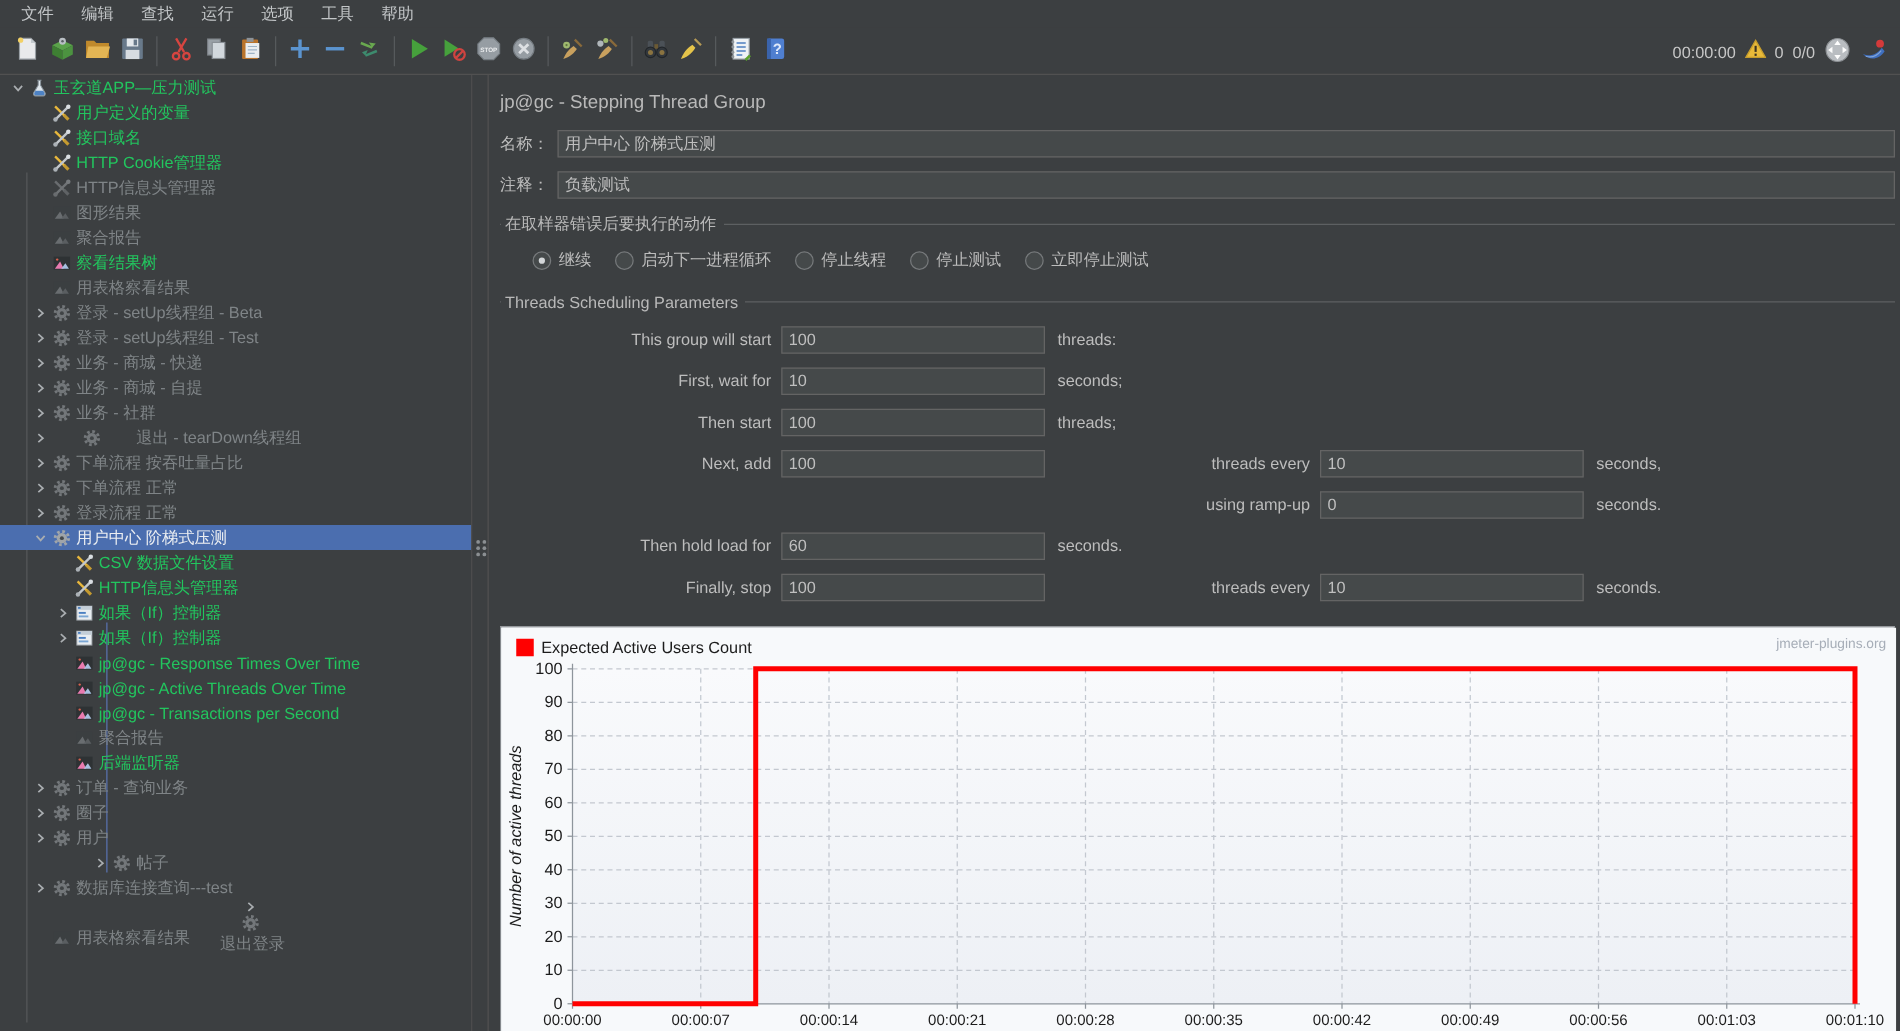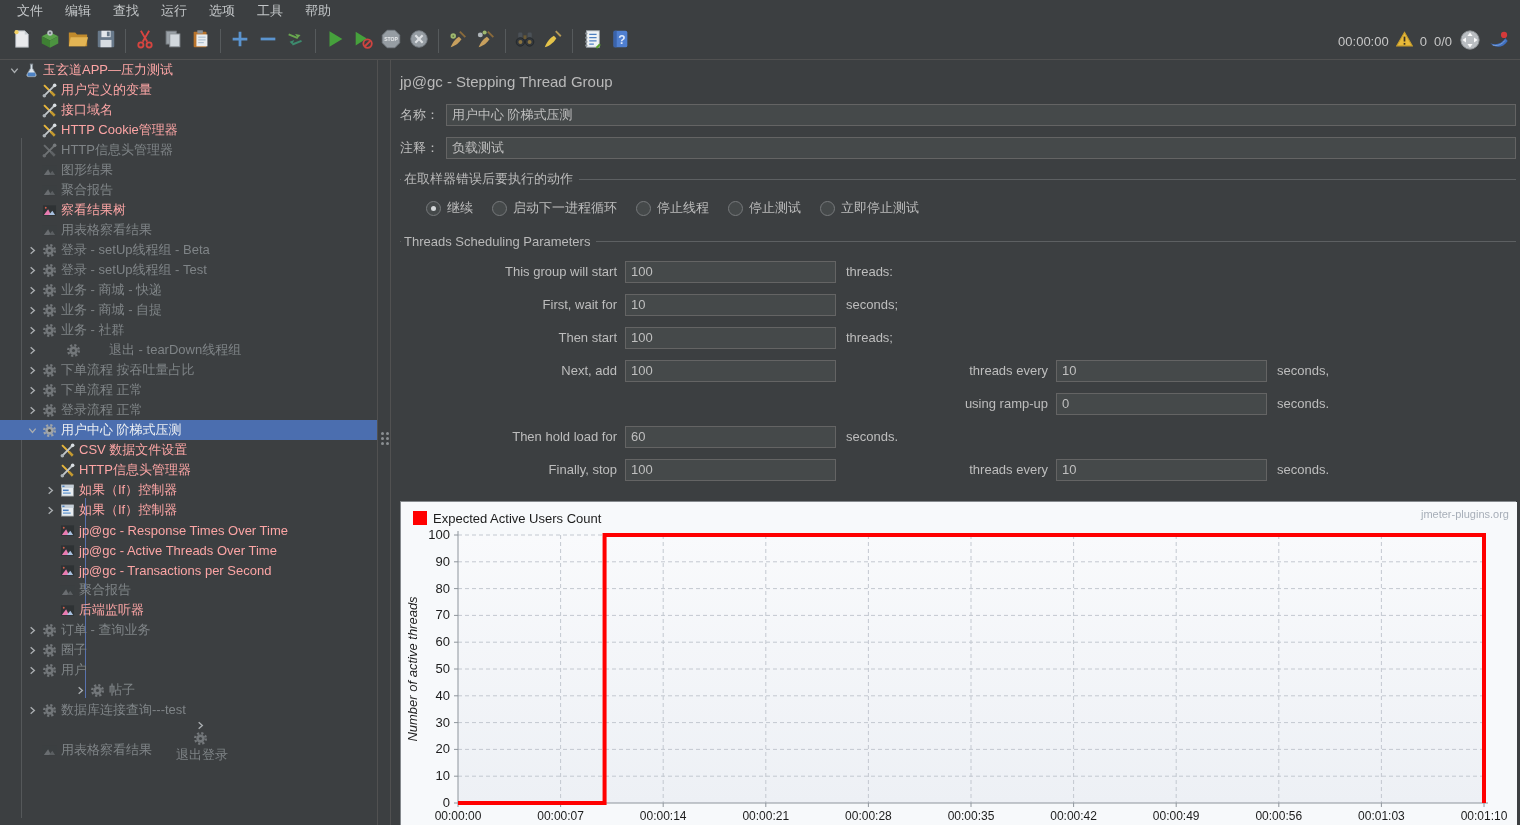"玉玄道APP—压力测试" .tree-row .tlabel { color: #fca5a5 -> #22c55e }
